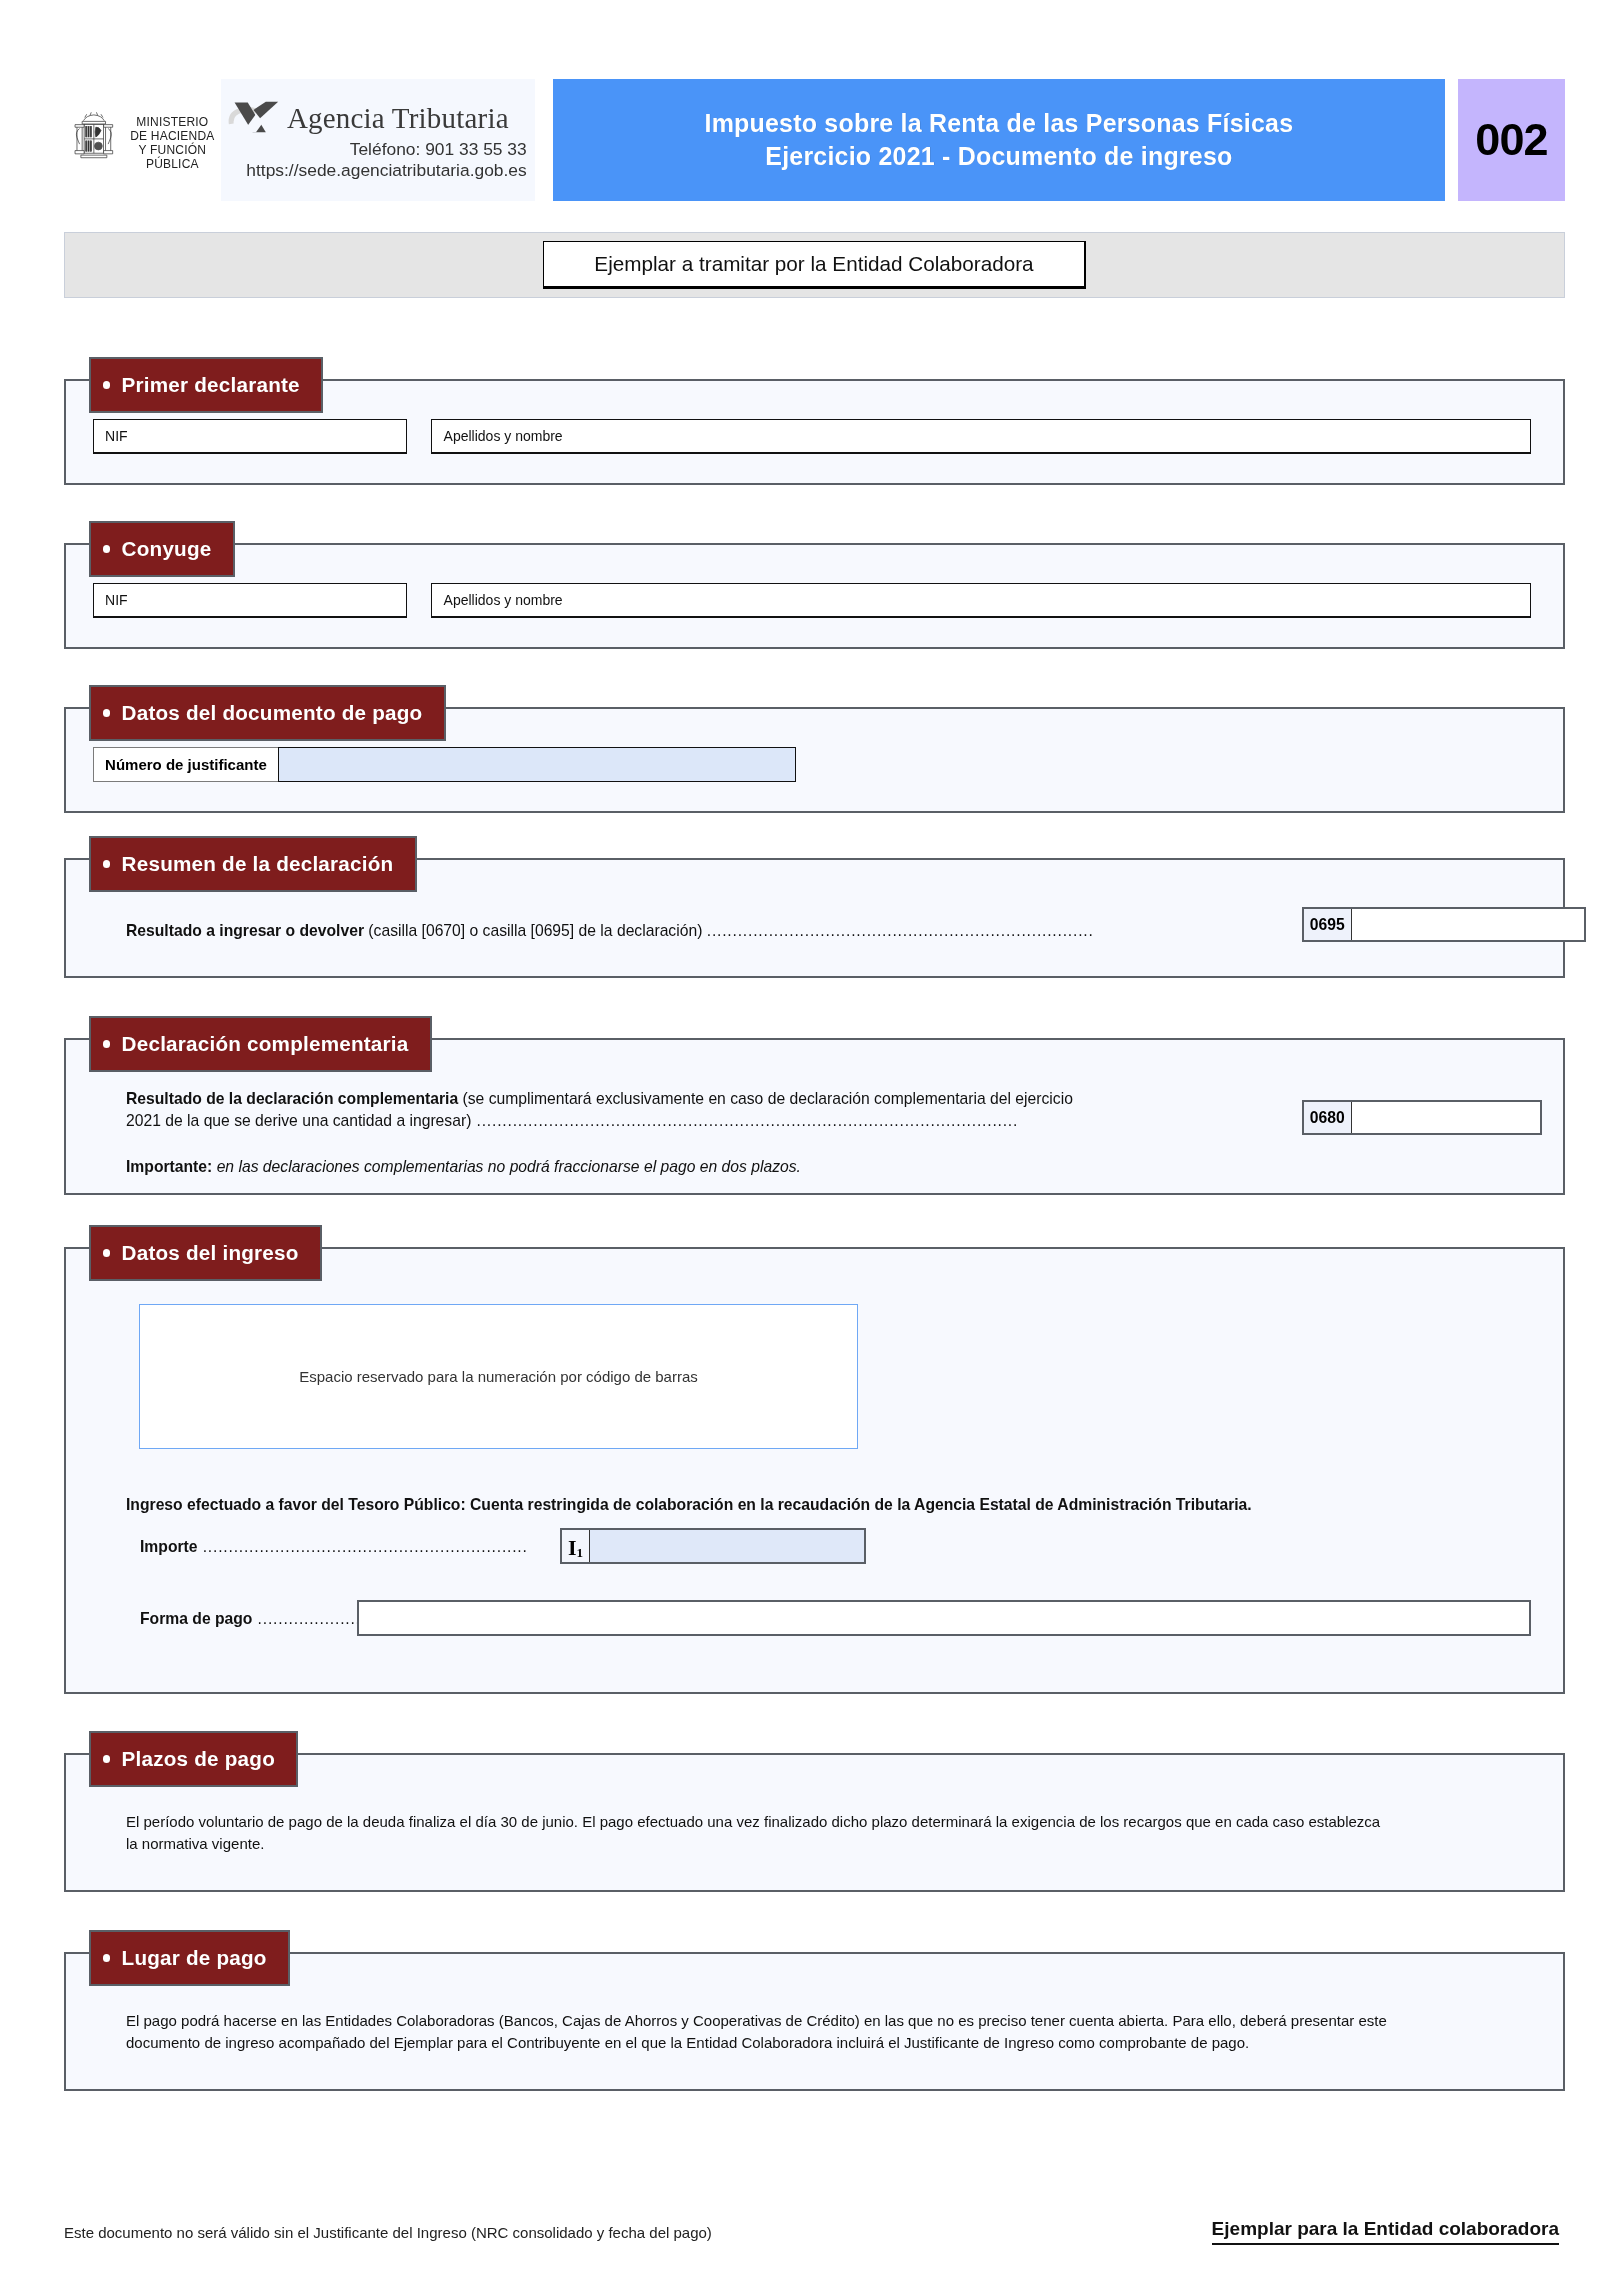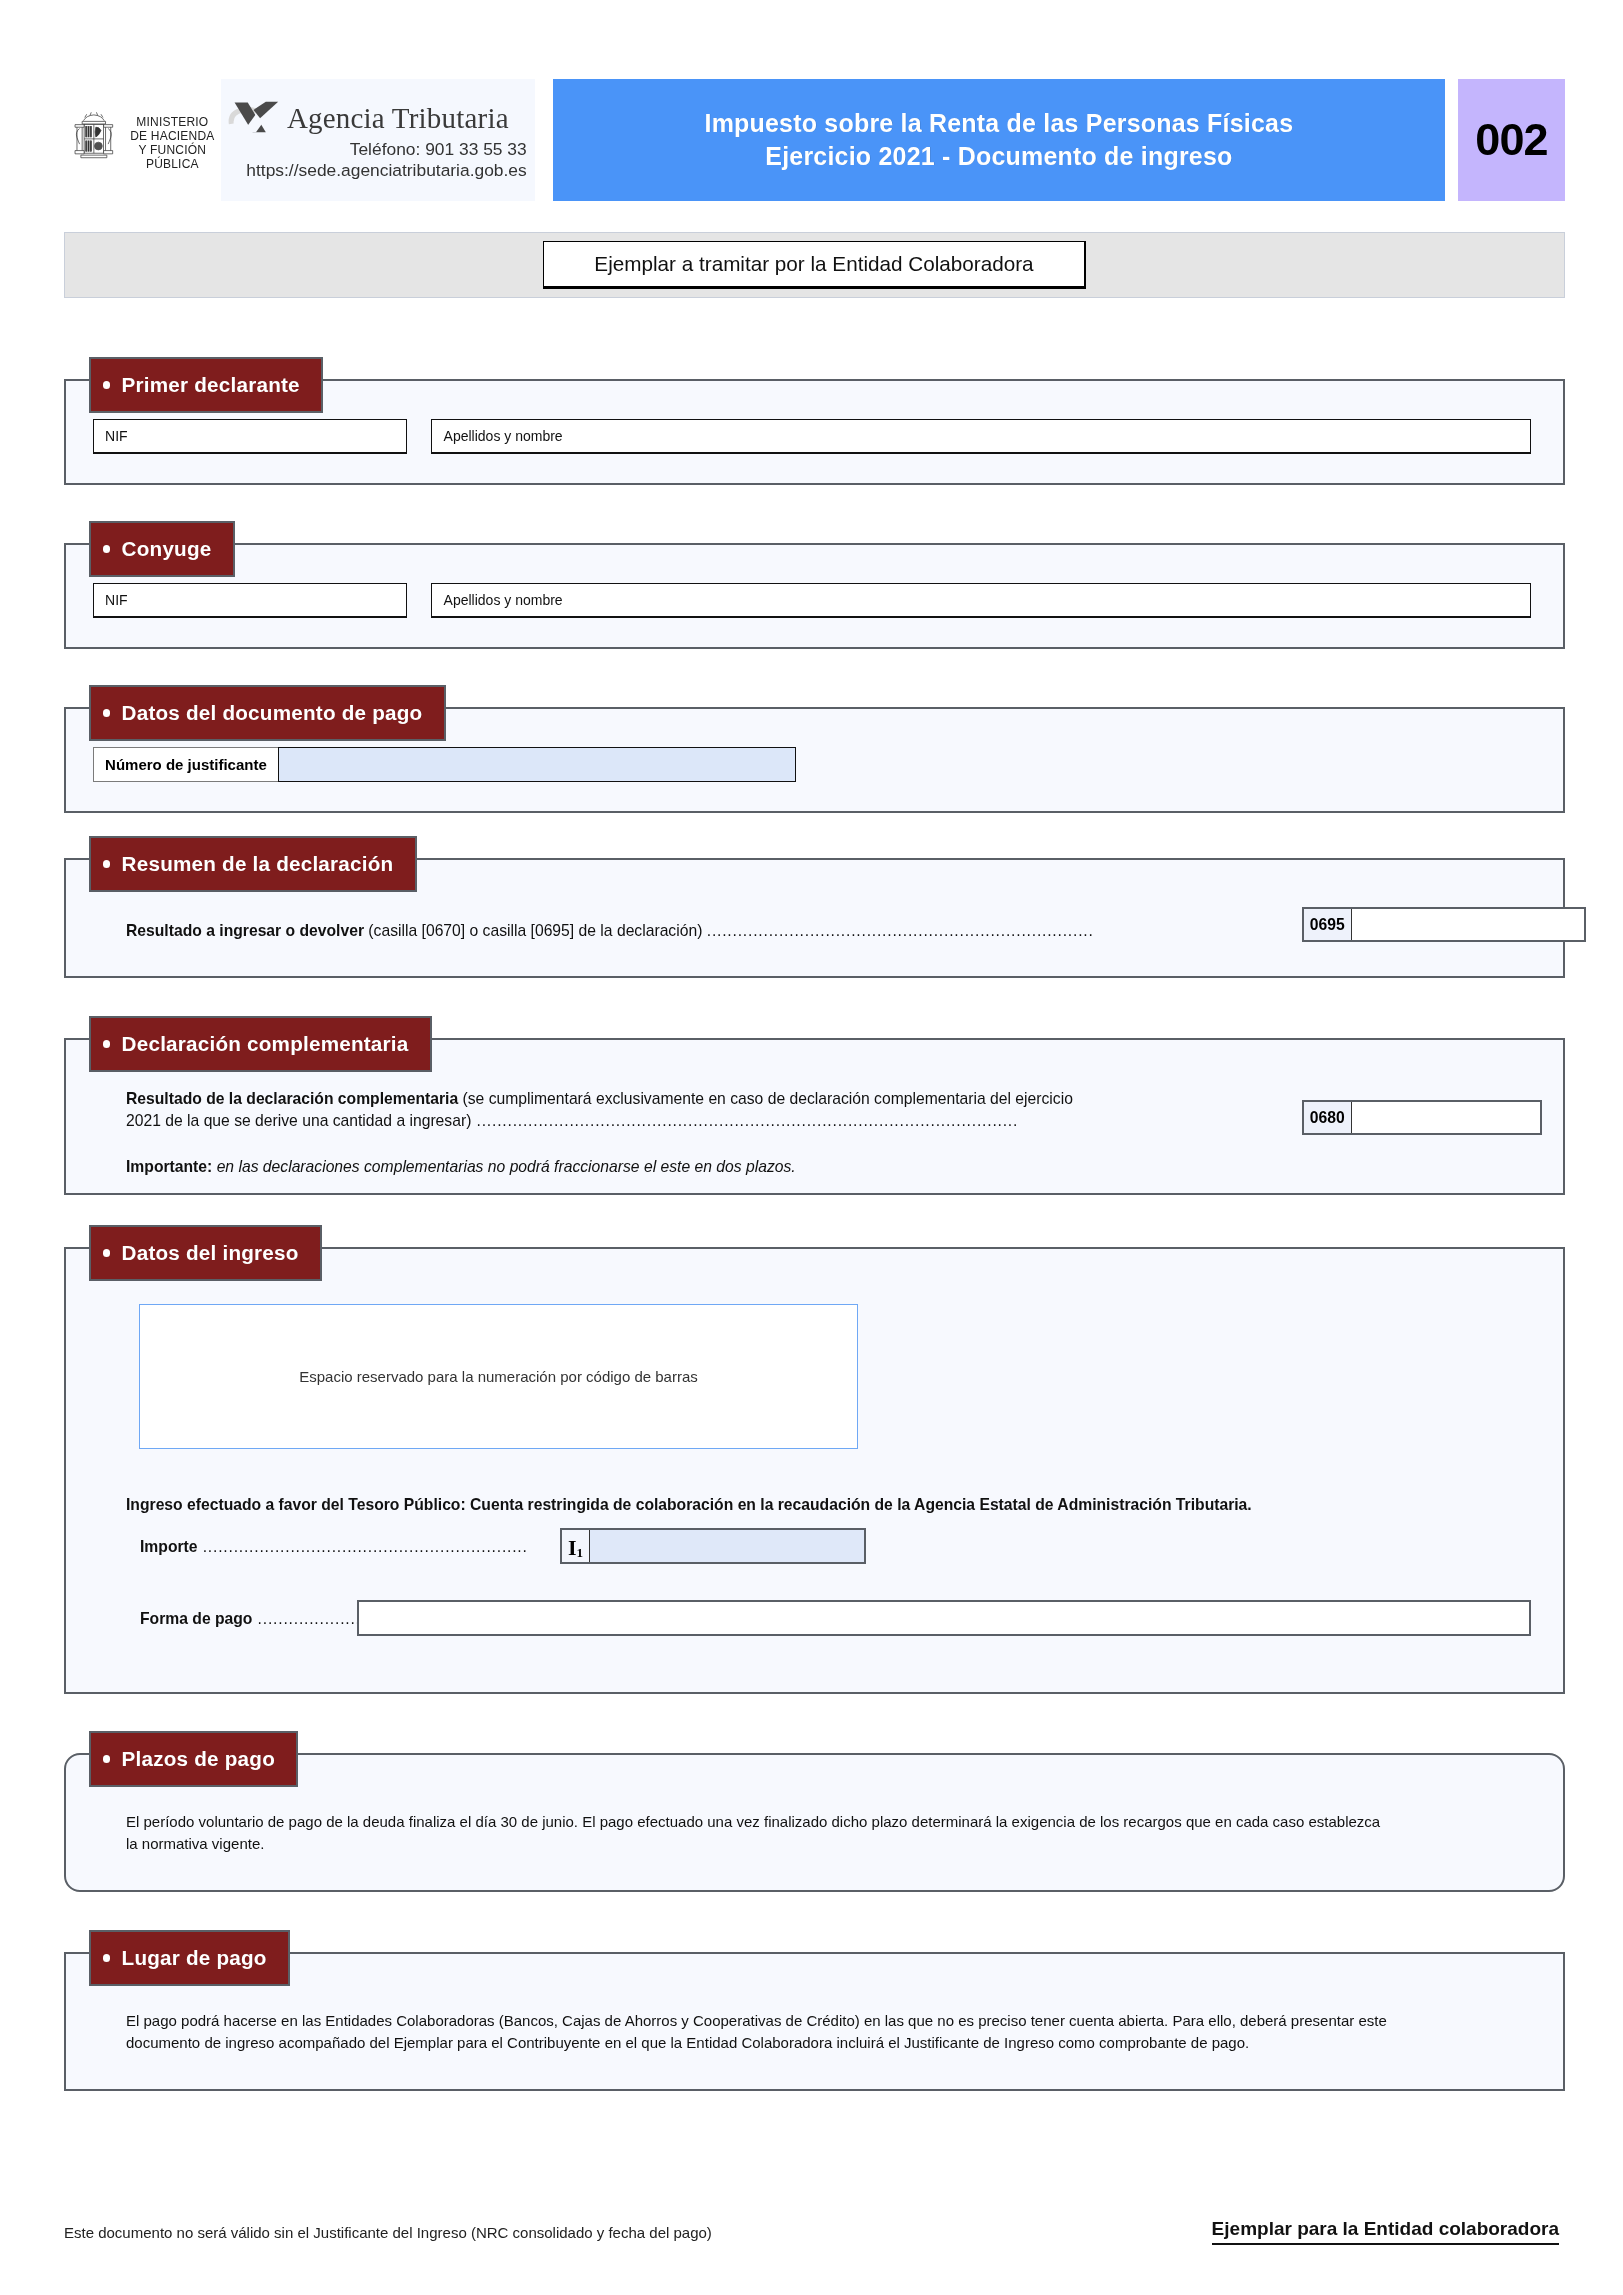"en las declaraciones complementarias no" span { text: este -> pago }
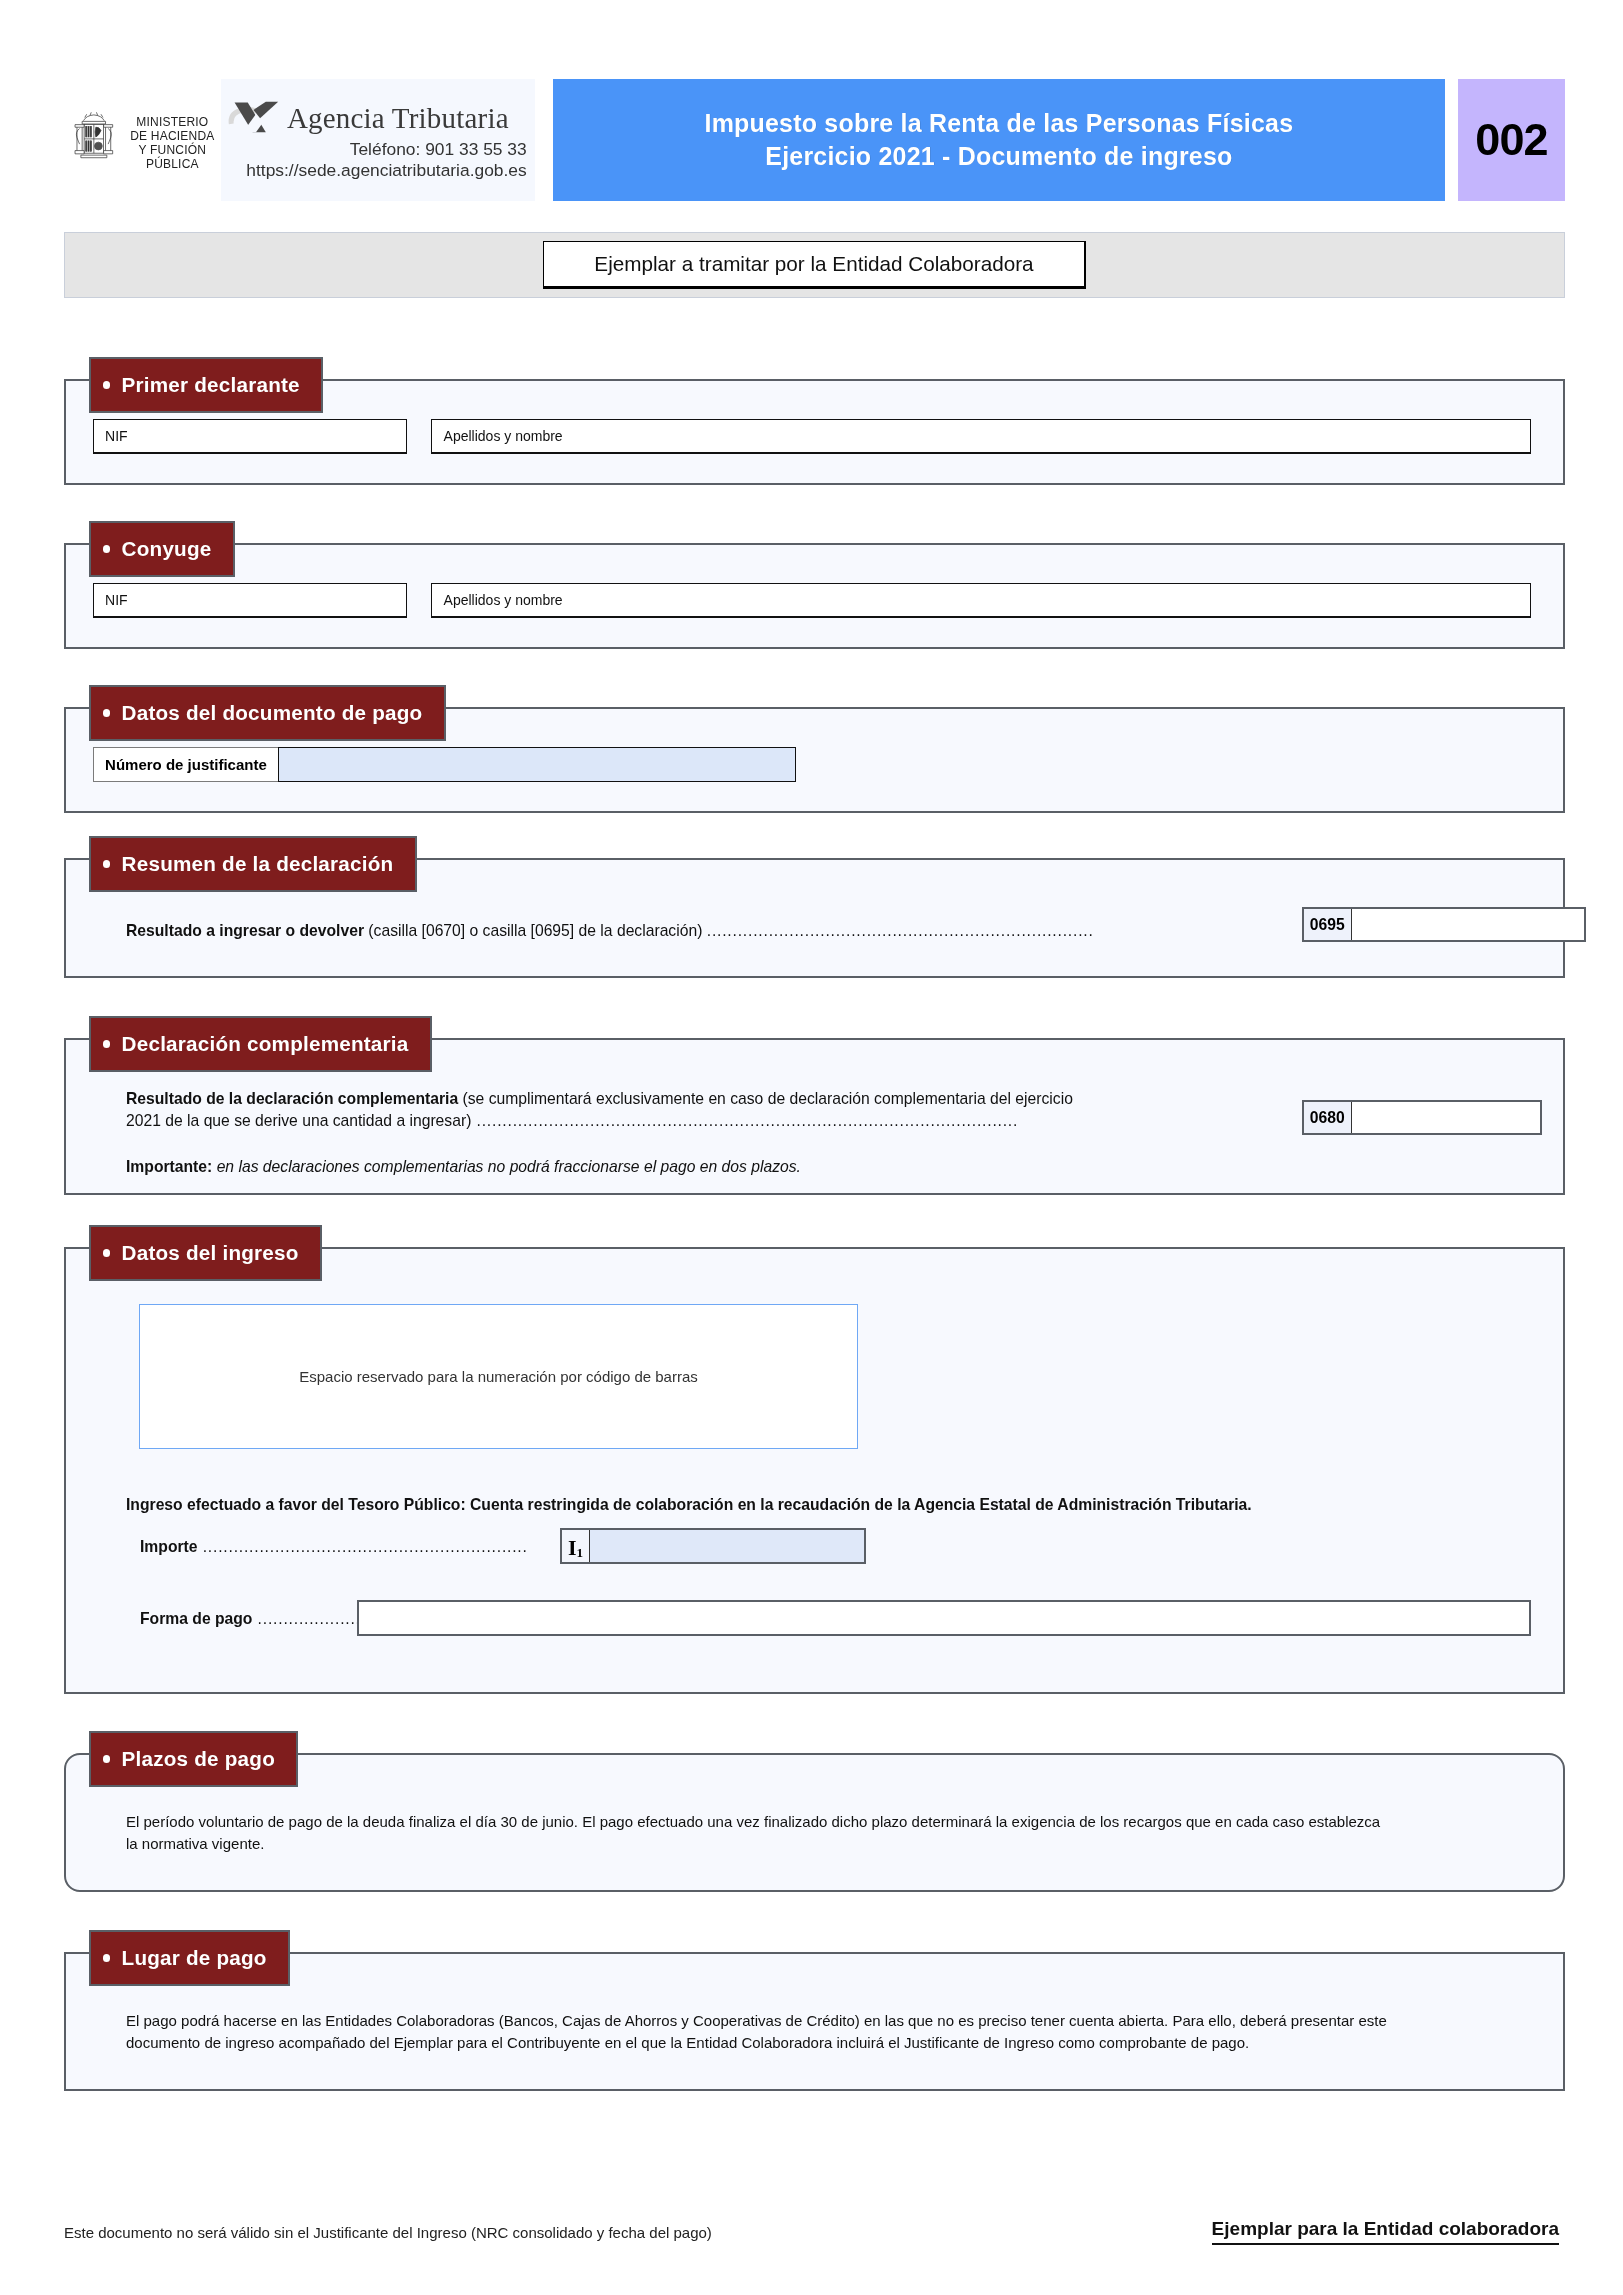"Plazos de pago" div.section { border-radius: 16px -> none }
